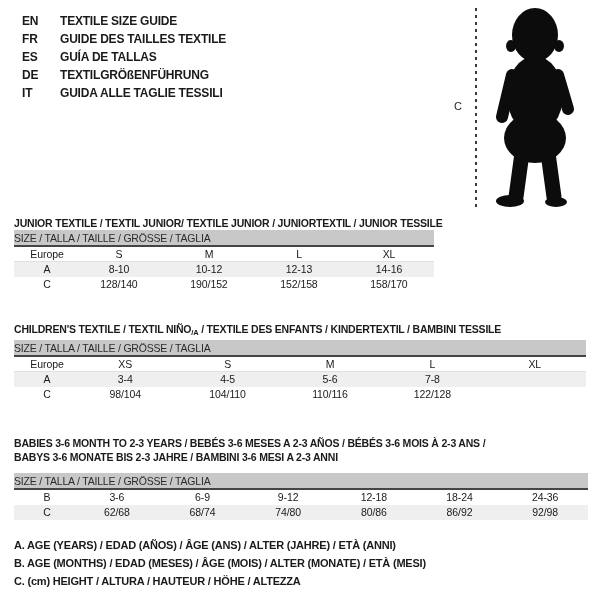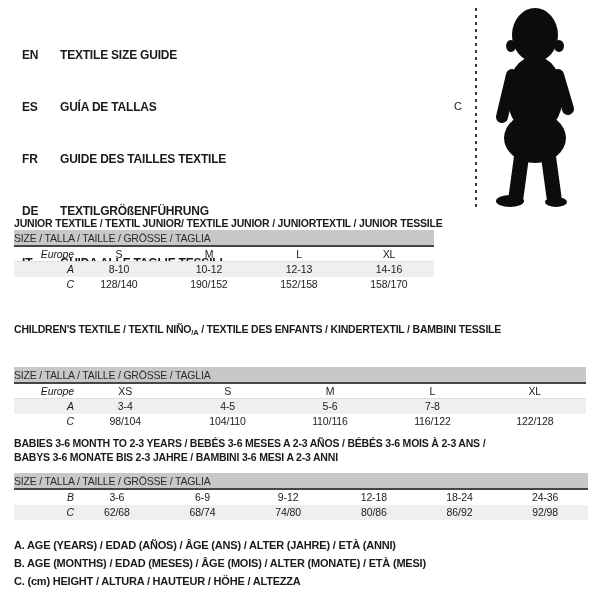"EN" .lang-row { margin-top: 34px -> none }
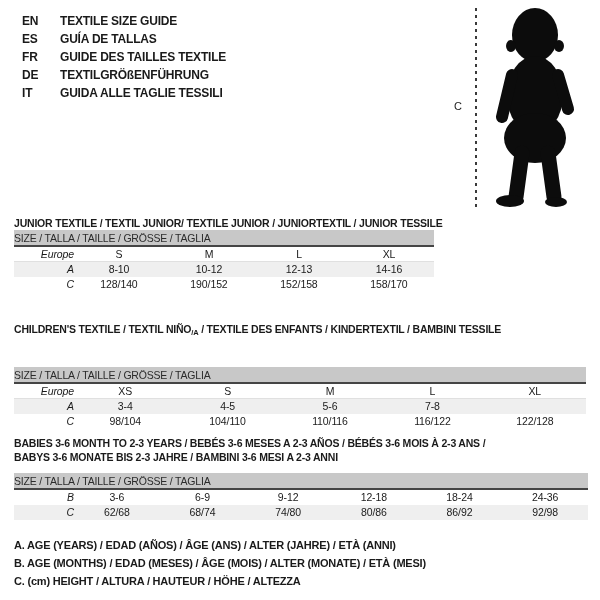"ES" div.lang-row { order: before "FR" -> after "FR" }
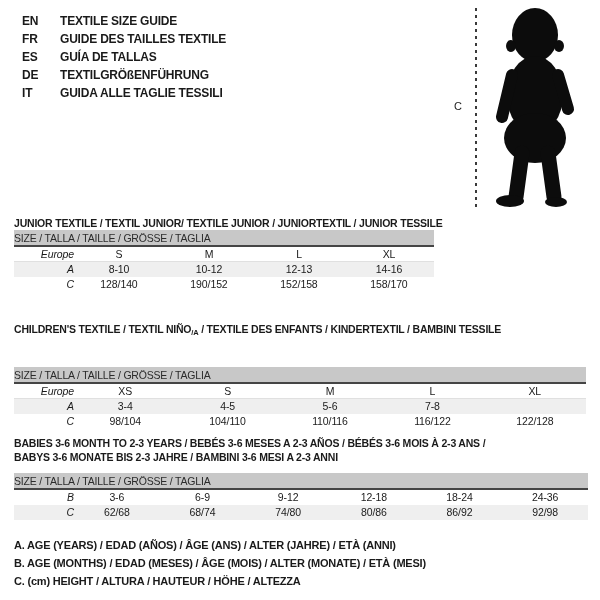"Europe" .trow .label { font-style: italic -> none; text-align: right -> center }
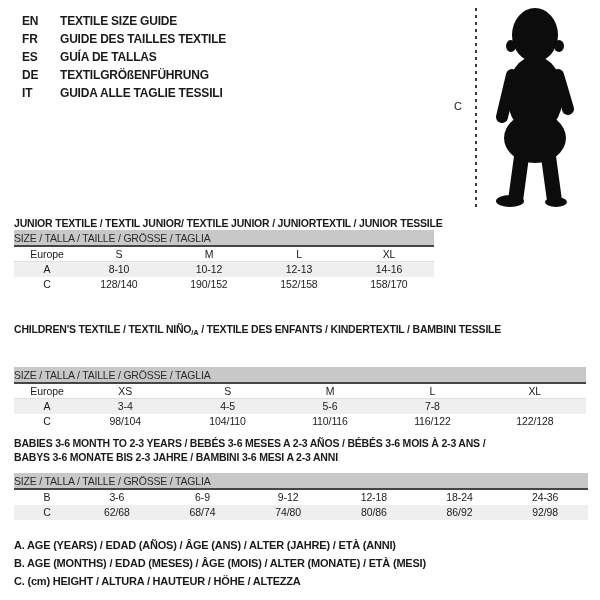"CHILDREN'S TEXTILE / TEXTIL NIÑO/A" .tbl-2 .table-title { margin-bottom: 27px -> 0 }
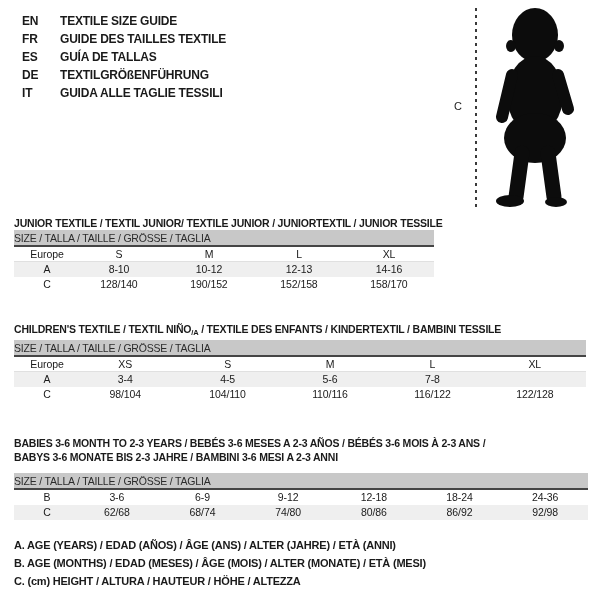"116/122" span.cell { html: <span>116/122</span> -> none }
